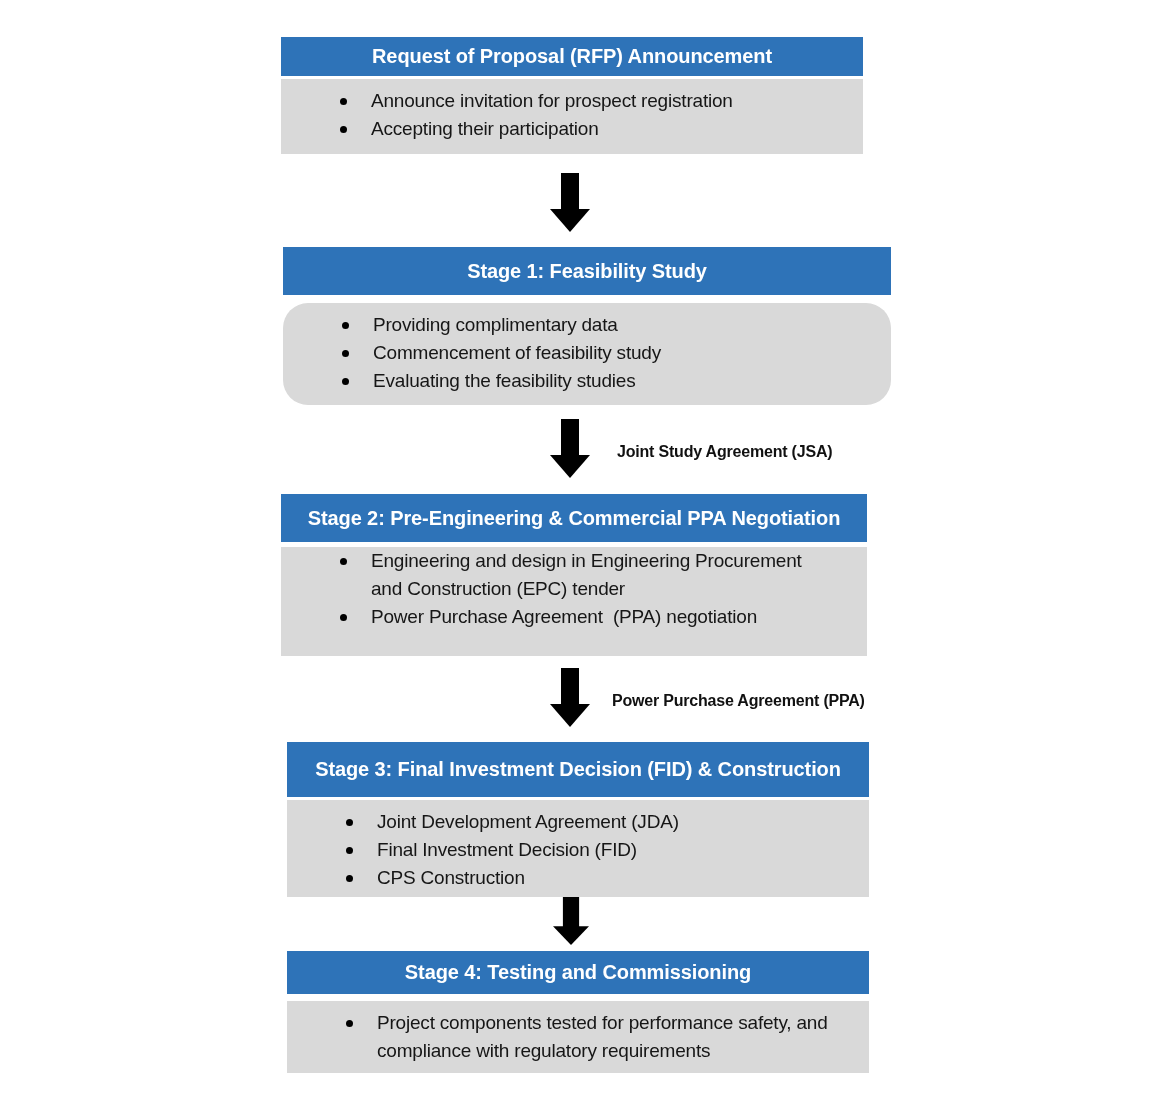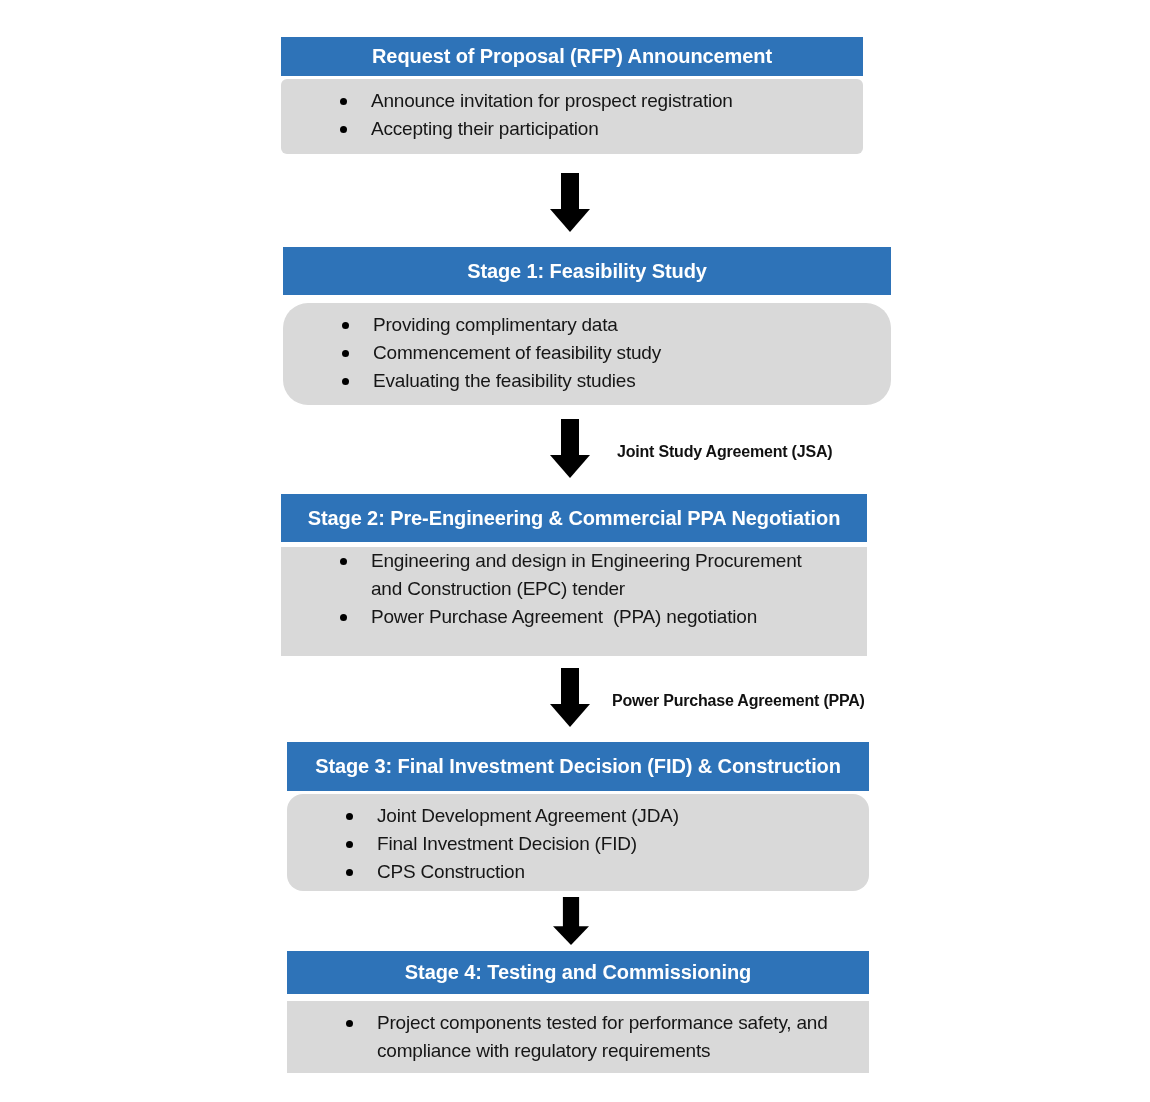"Announce invitation for prospect" div.bd { border-radius: 6px -> none }
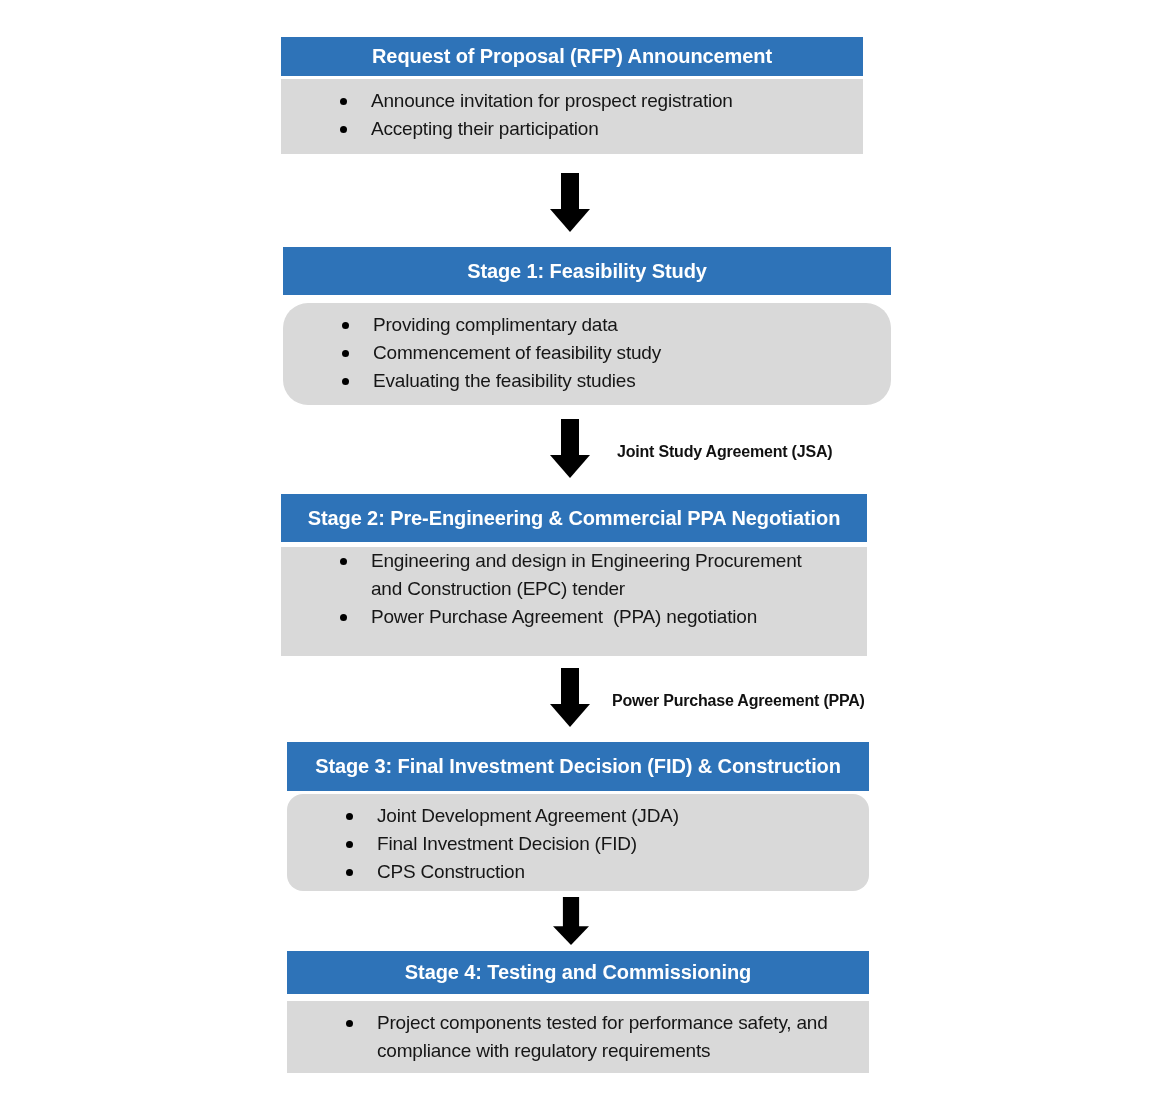"Stage 3: Final Investment Decision" header.hd { height: 49px -> 55px }
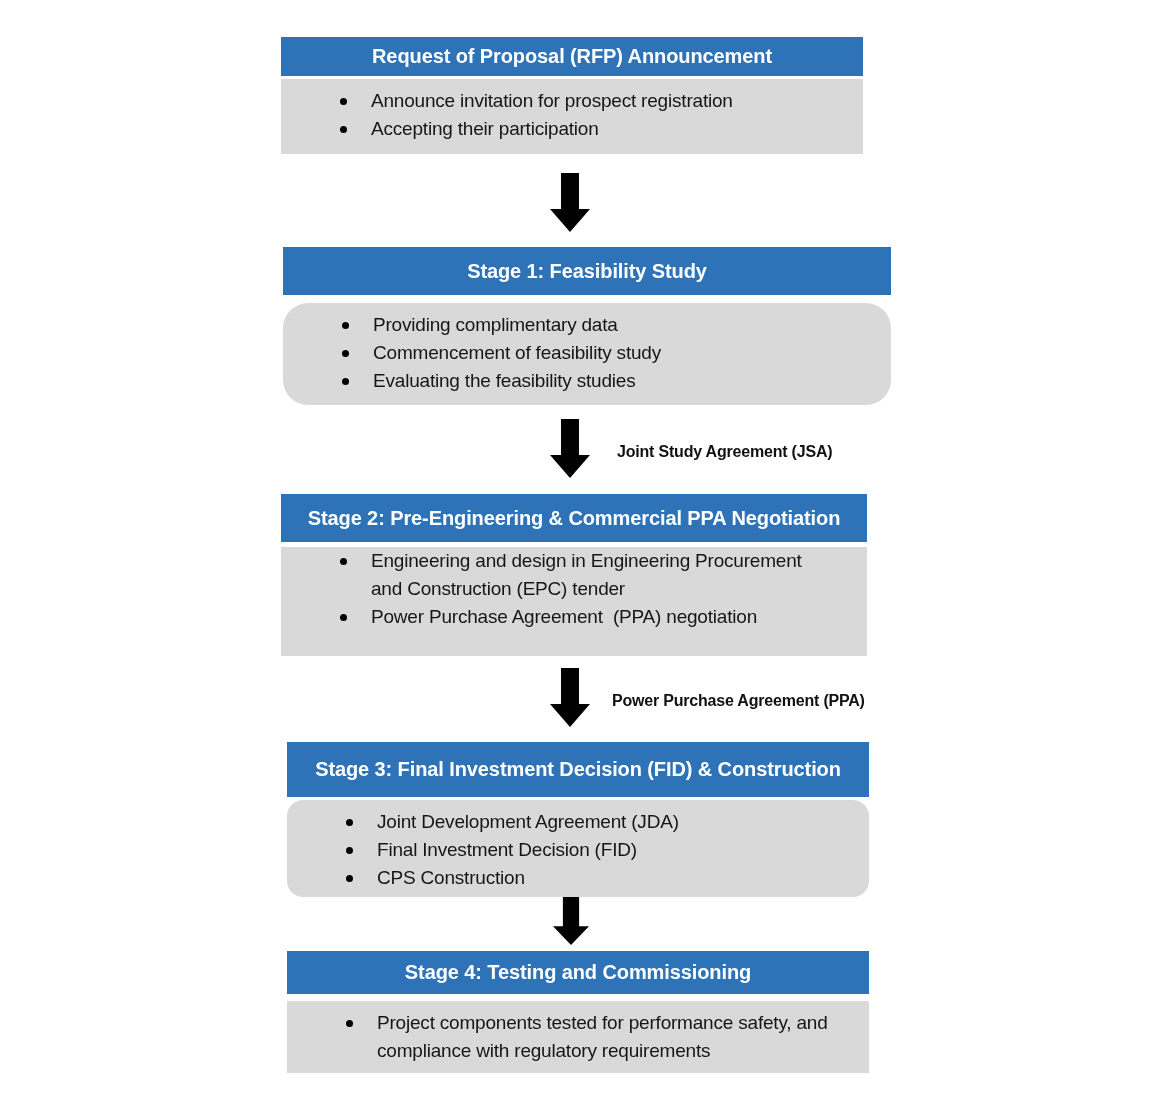"Joint Development Agreement (JDA)" div.bd { border-radius: 16px -> none }
